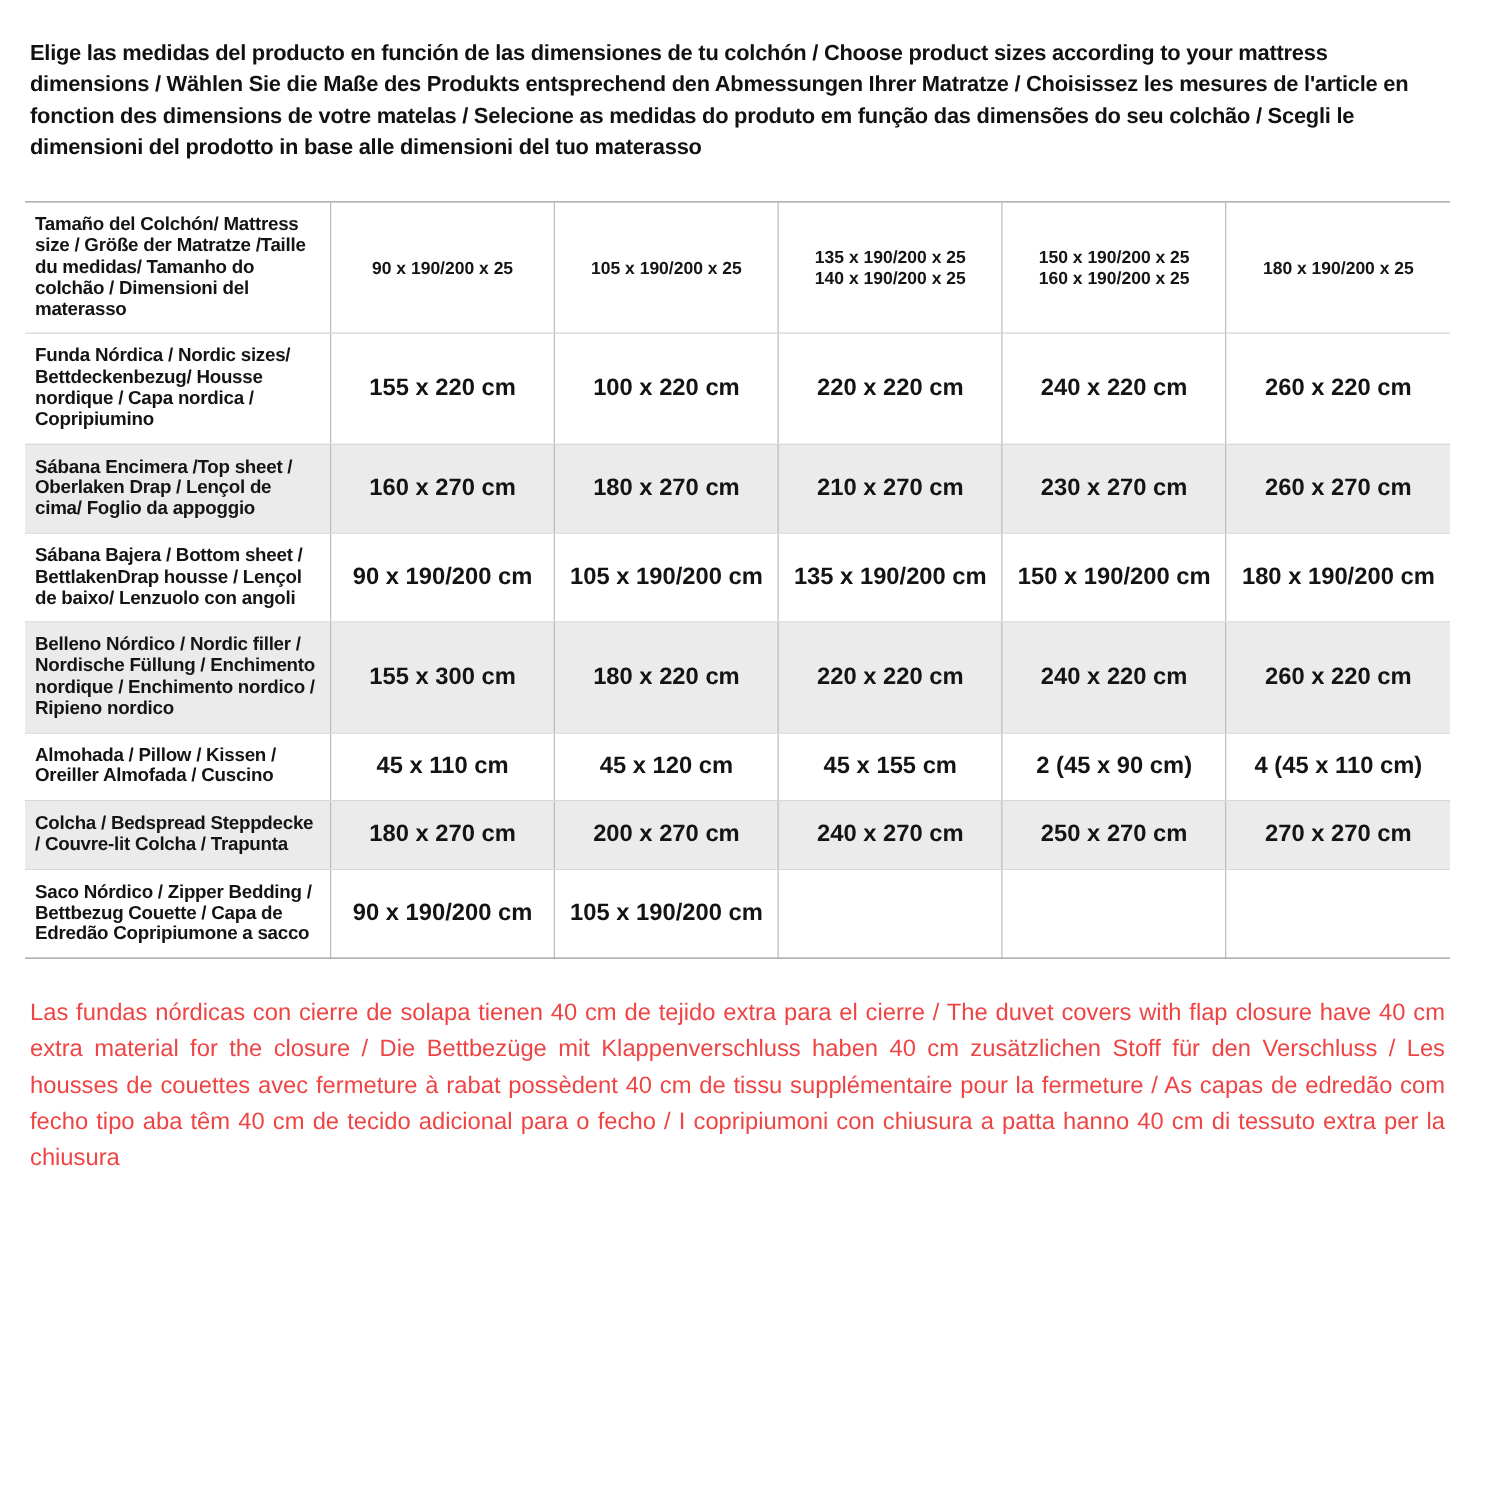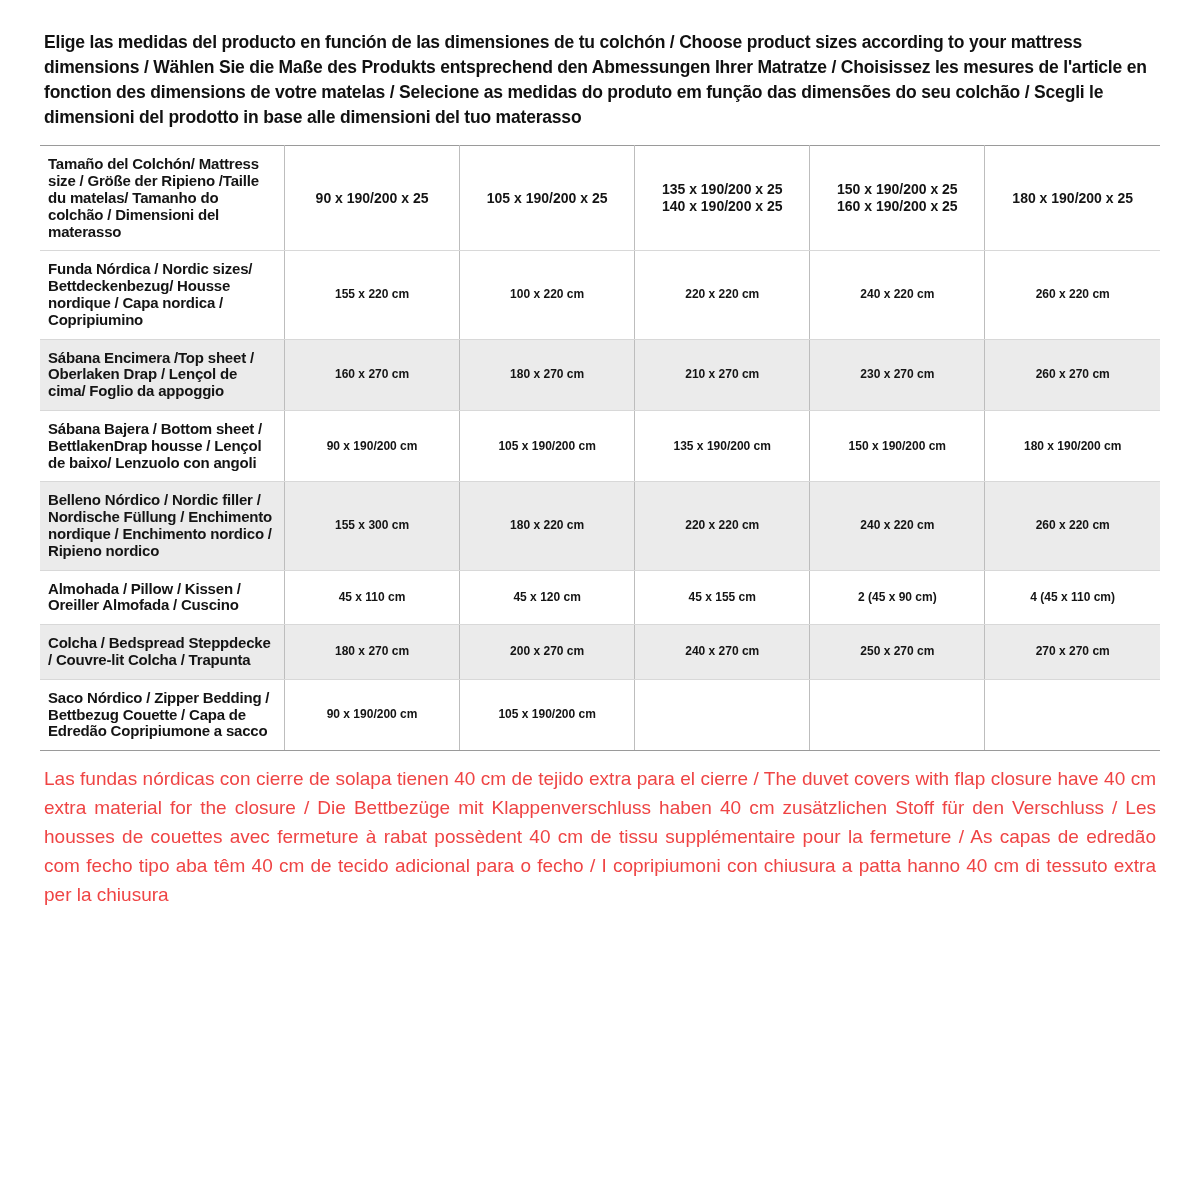"Elige las medidas del producto" .page { gap: none -> 16px; padding: 30px 40px 10px 40px -> 30px 40px 10px 20px }
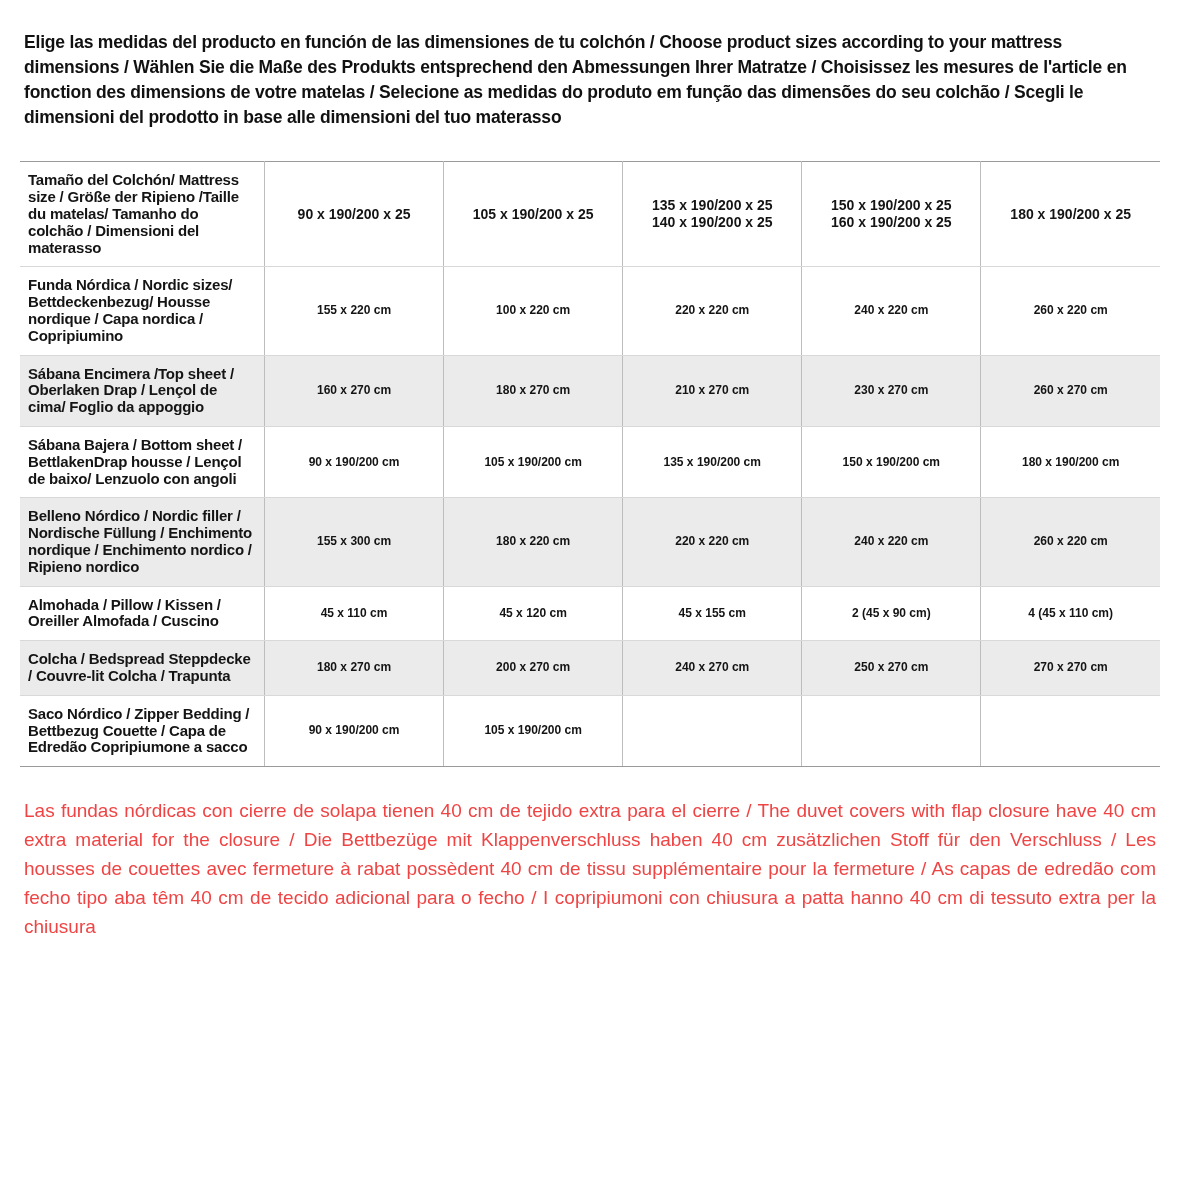"Tamaño del Colchón/ Mattress size" td.label-cell { text: Ripieno /Taille du matelas/ -> Matratze /Taille du medidas/ }
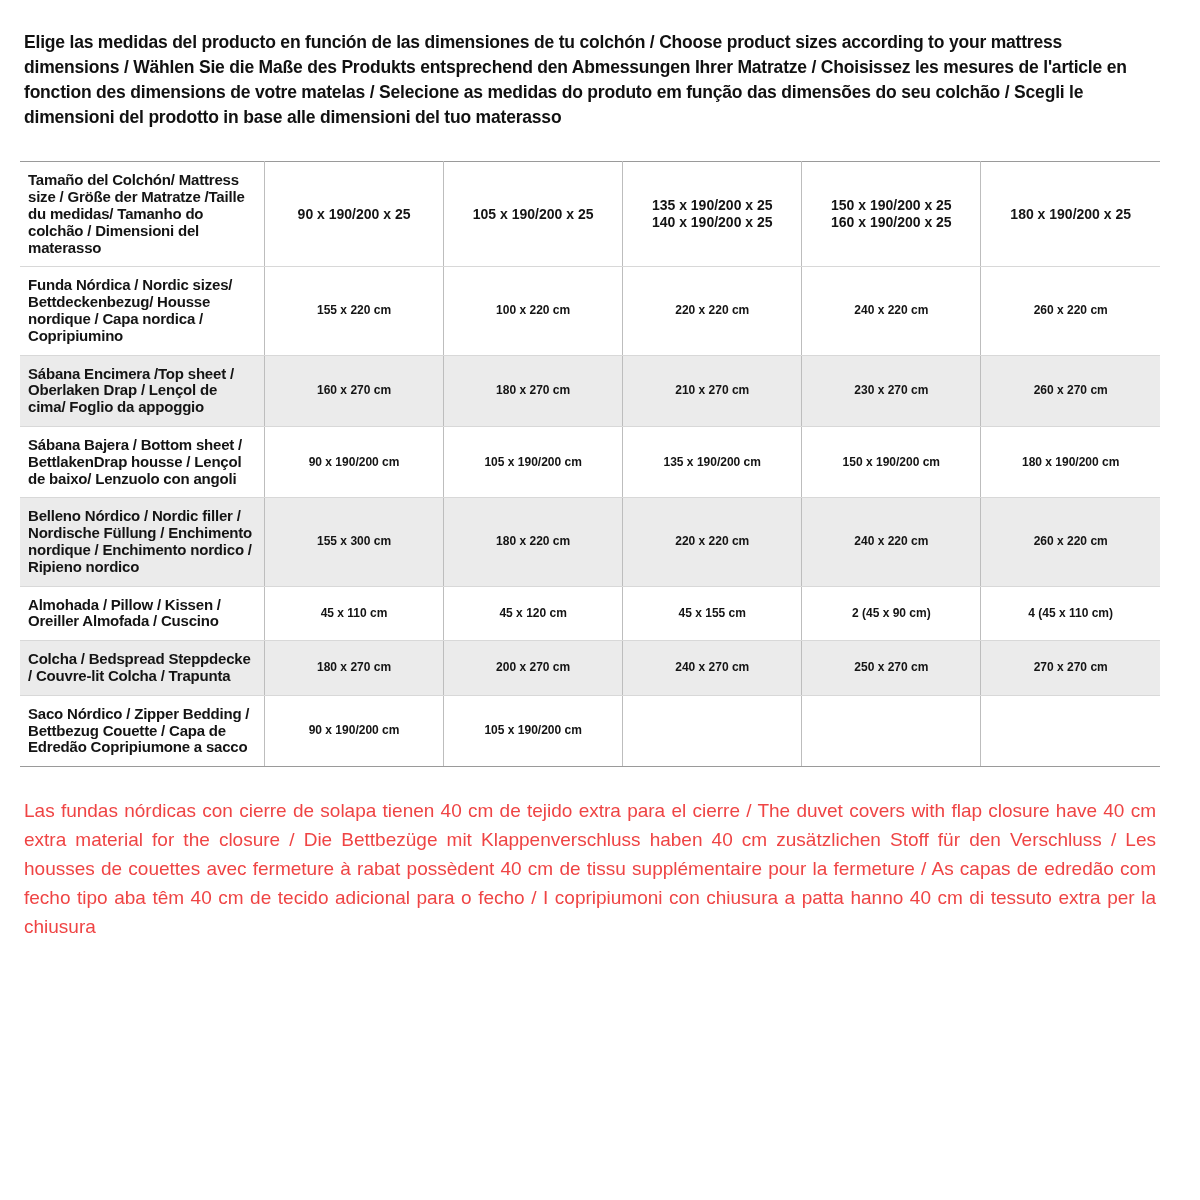"155 x 220 cm" .value-cell { font-size: 12px -> 19px }
